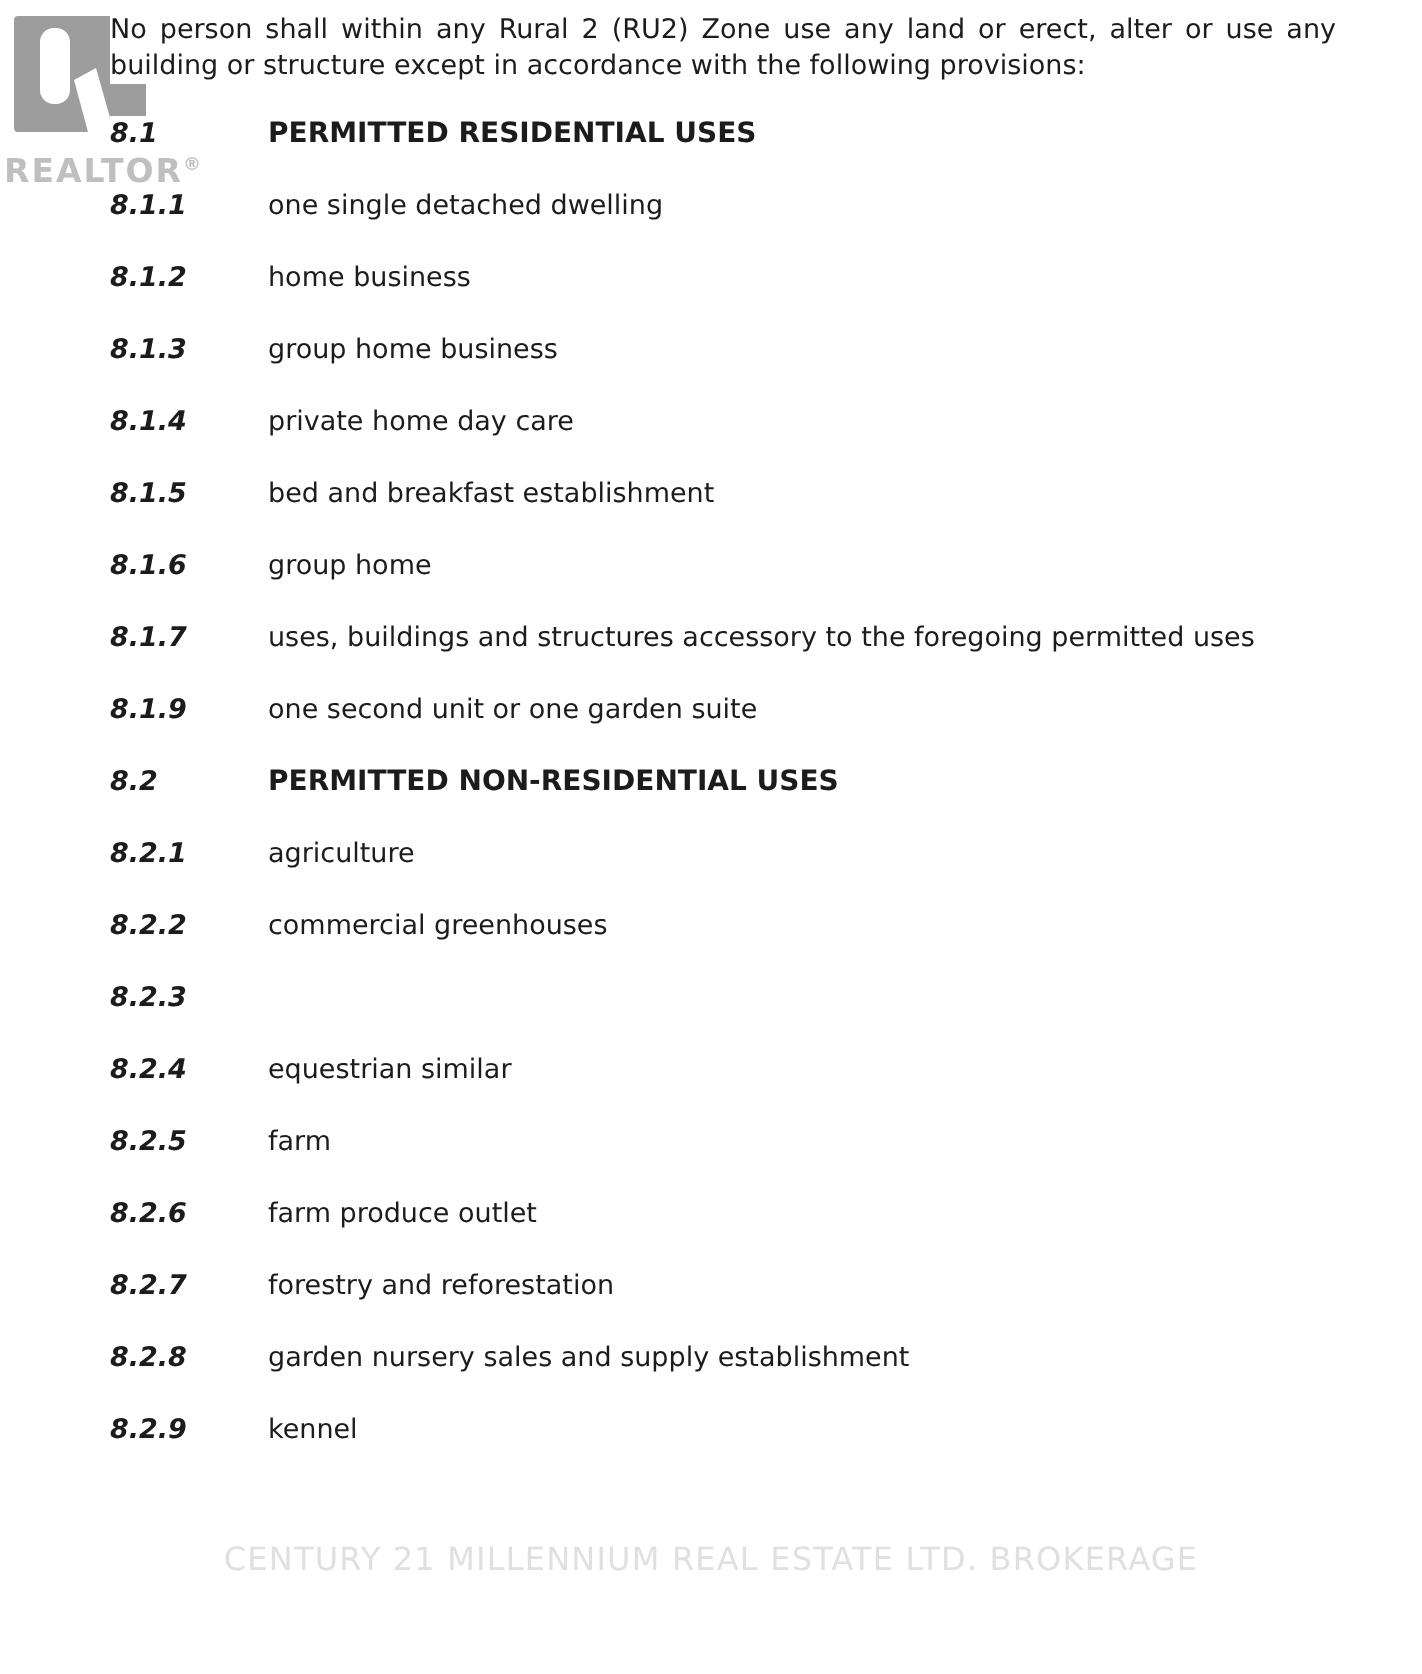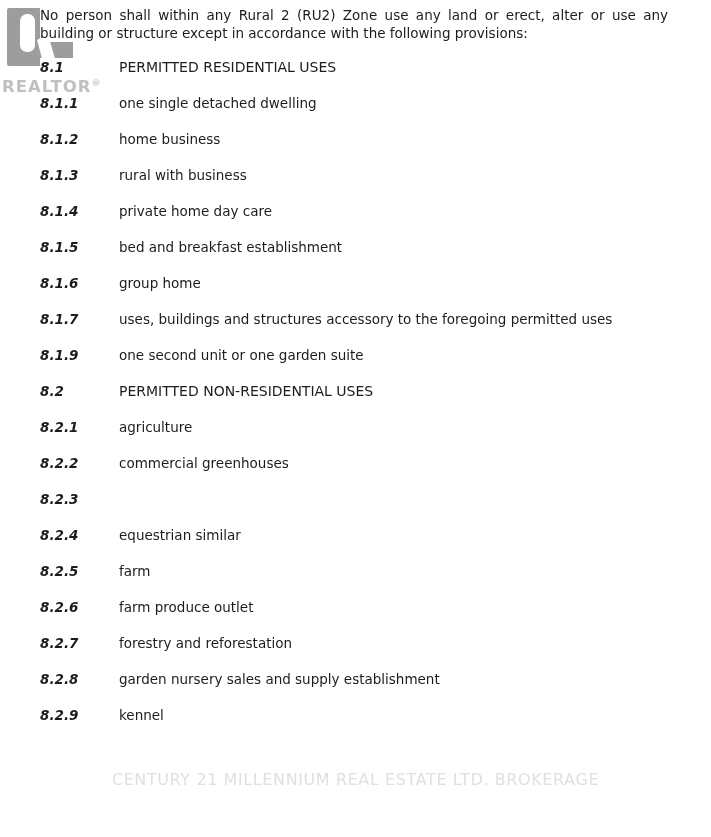"No person shall within any" .content { padding: 6px 43px 0 40px -> 6px 43px 0 55px }
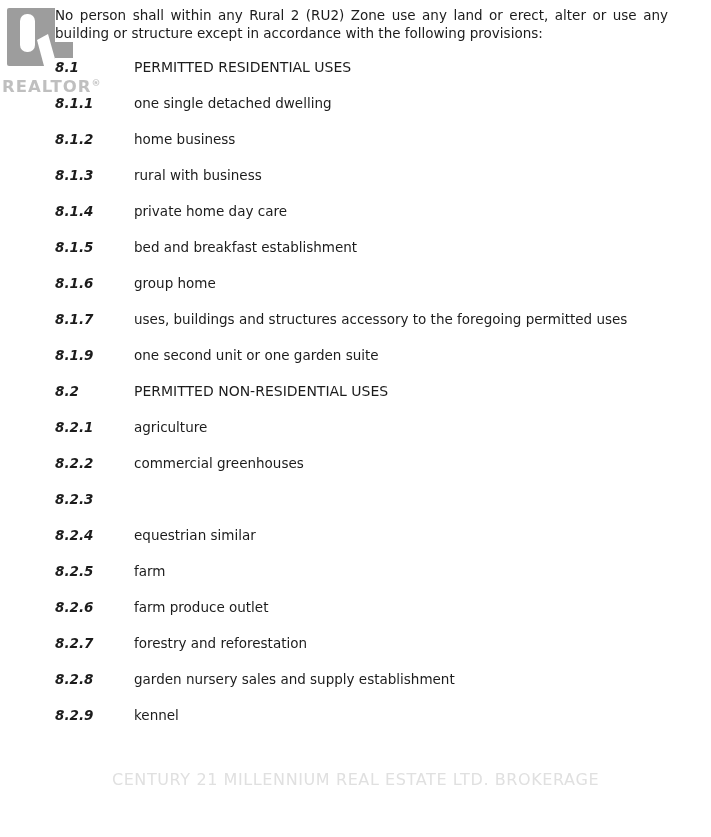"PERMITTED RESIDENTIAL USES" .heading .txt { font-weight: normal -> bold }
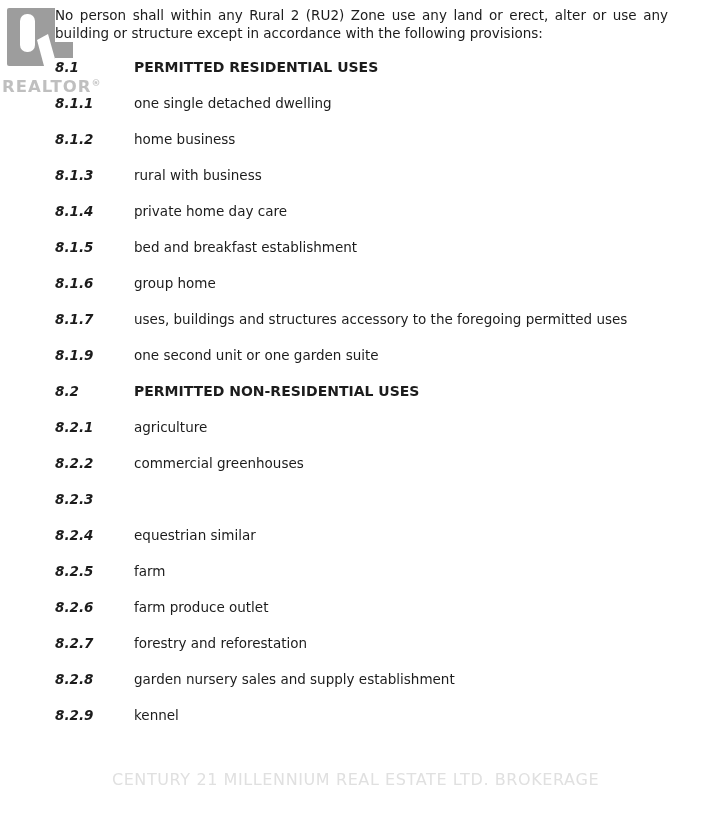"rural with business" div.txt { text: rural with -> group home }
